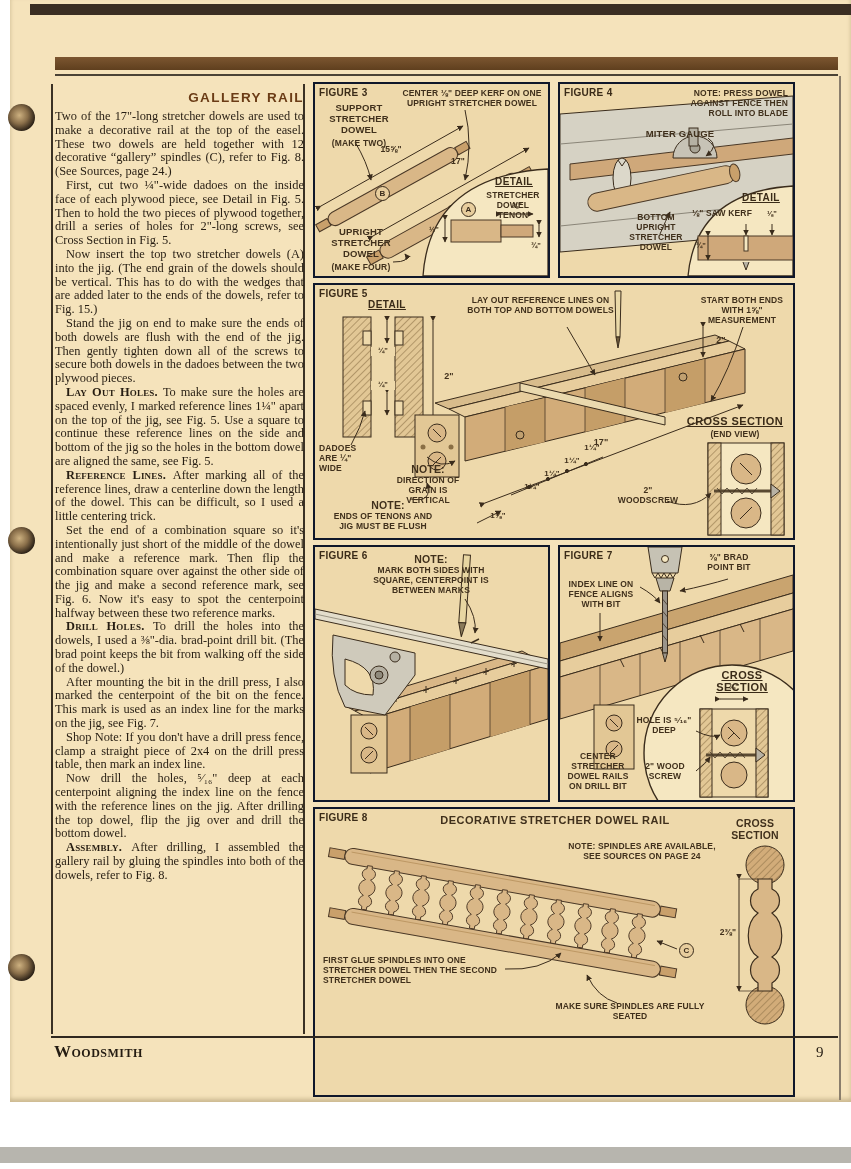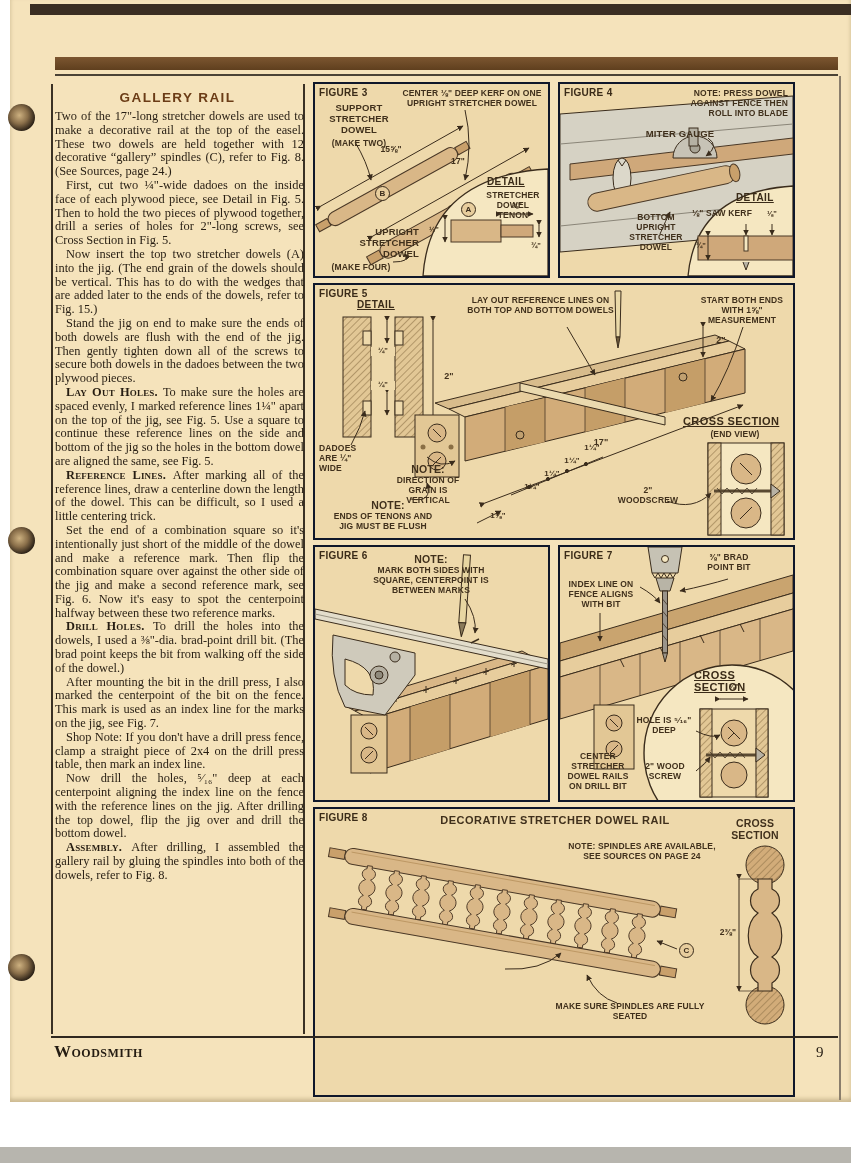"GALLERY RAIL" .title { text-align: center -> right }
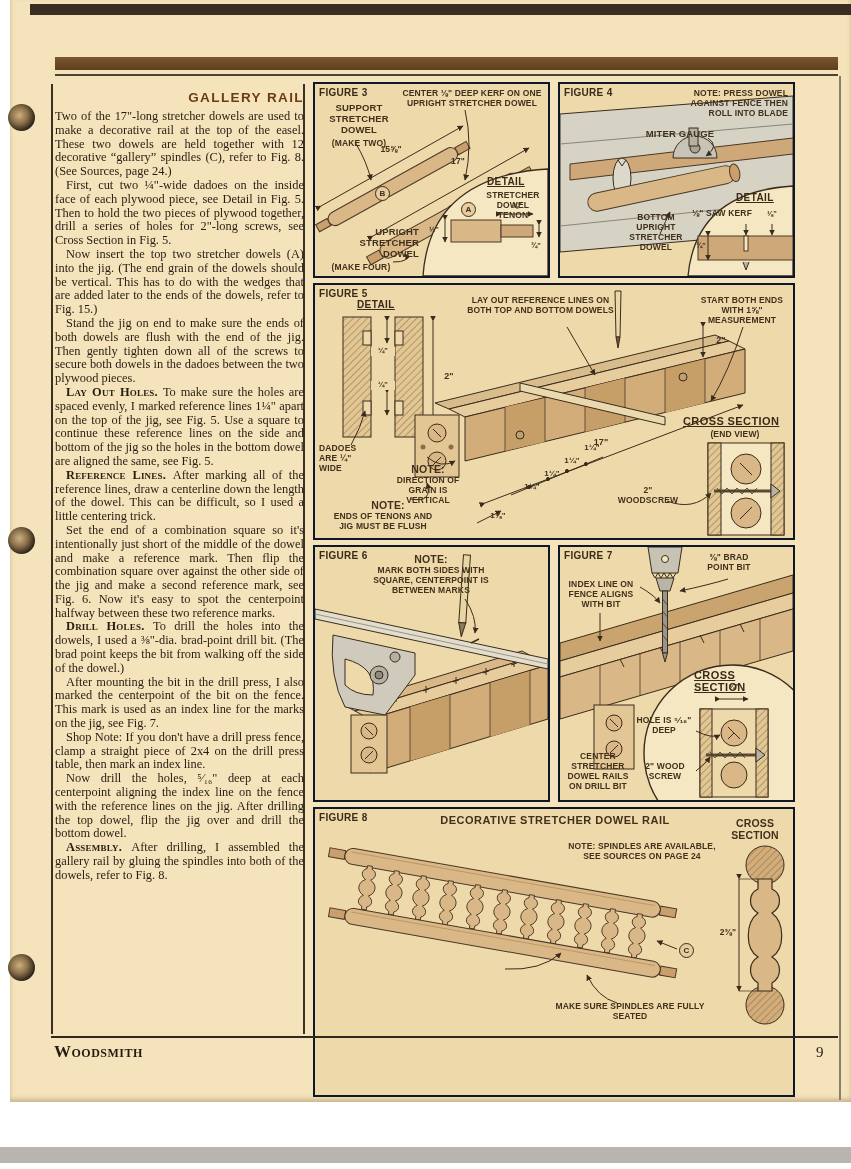"DETAIL" .dtitle { text-align: left -> center }
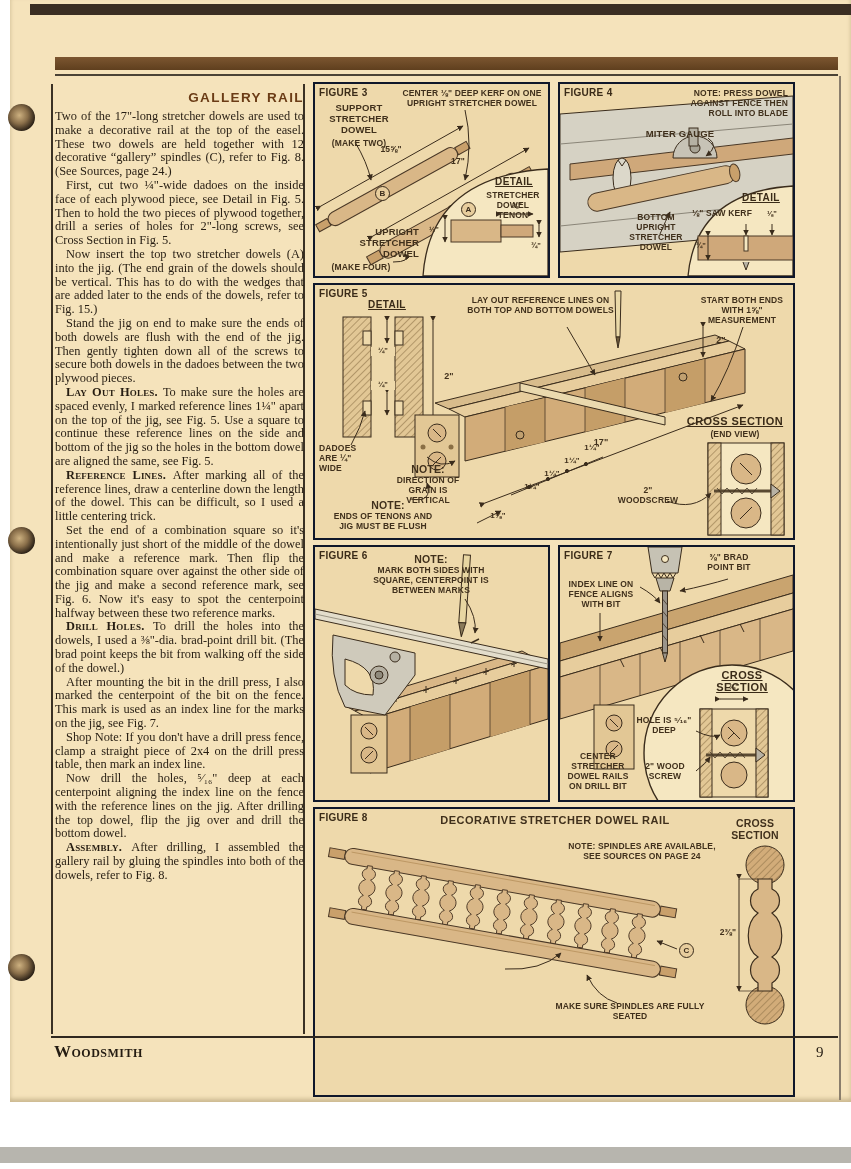"UPRIGHT STRETCHER DOWEL" div.lbl { left: 20px -> 4px; text-align: right -> none }
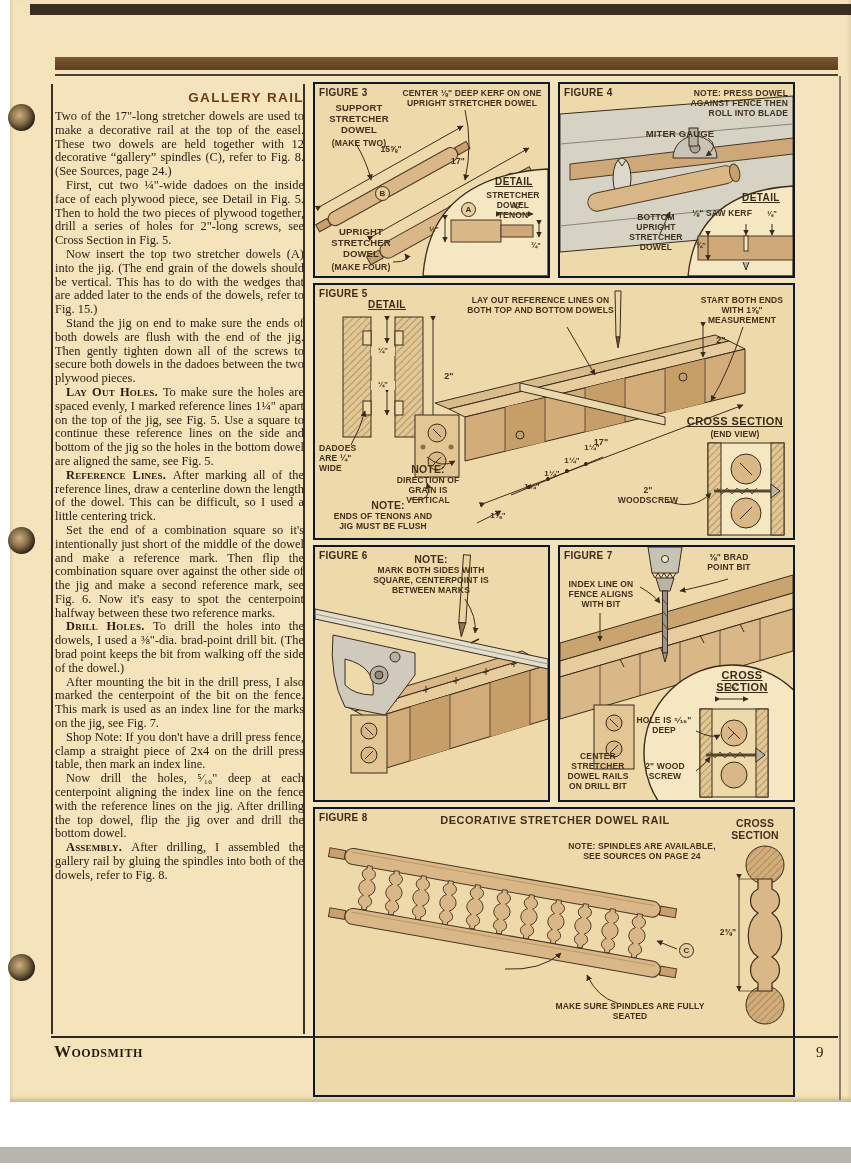"FIRST GLUE SPINDLES INTO ONE" div.lbl { html: none -> <div>FIRST GLUE SPINDLES INTO ONE STRETCHER DOWEL THEN THE SECOND STRETCHER DOWEL</div> }
